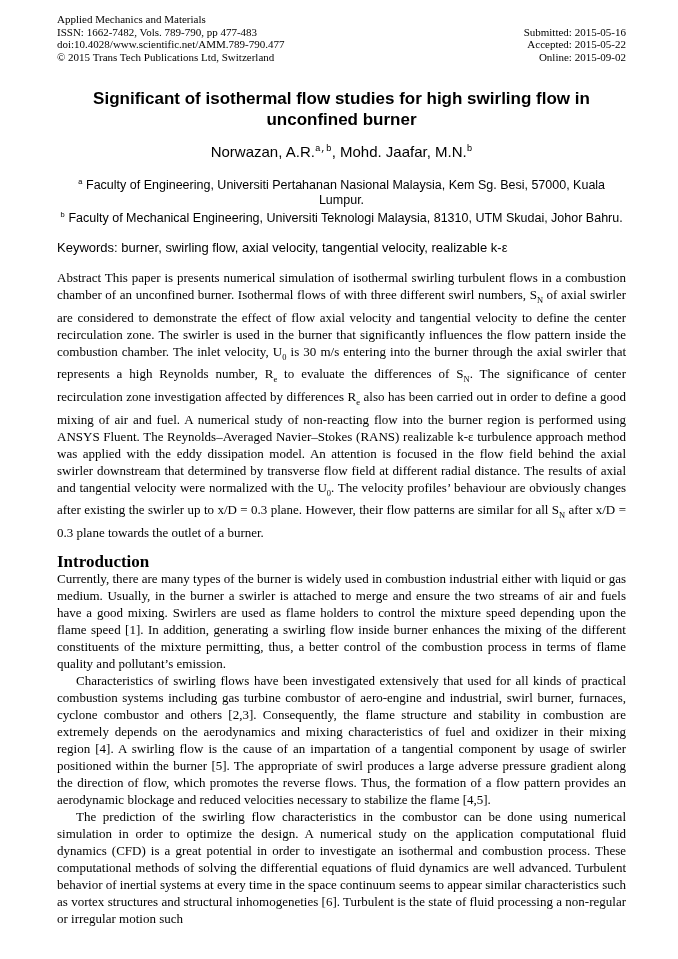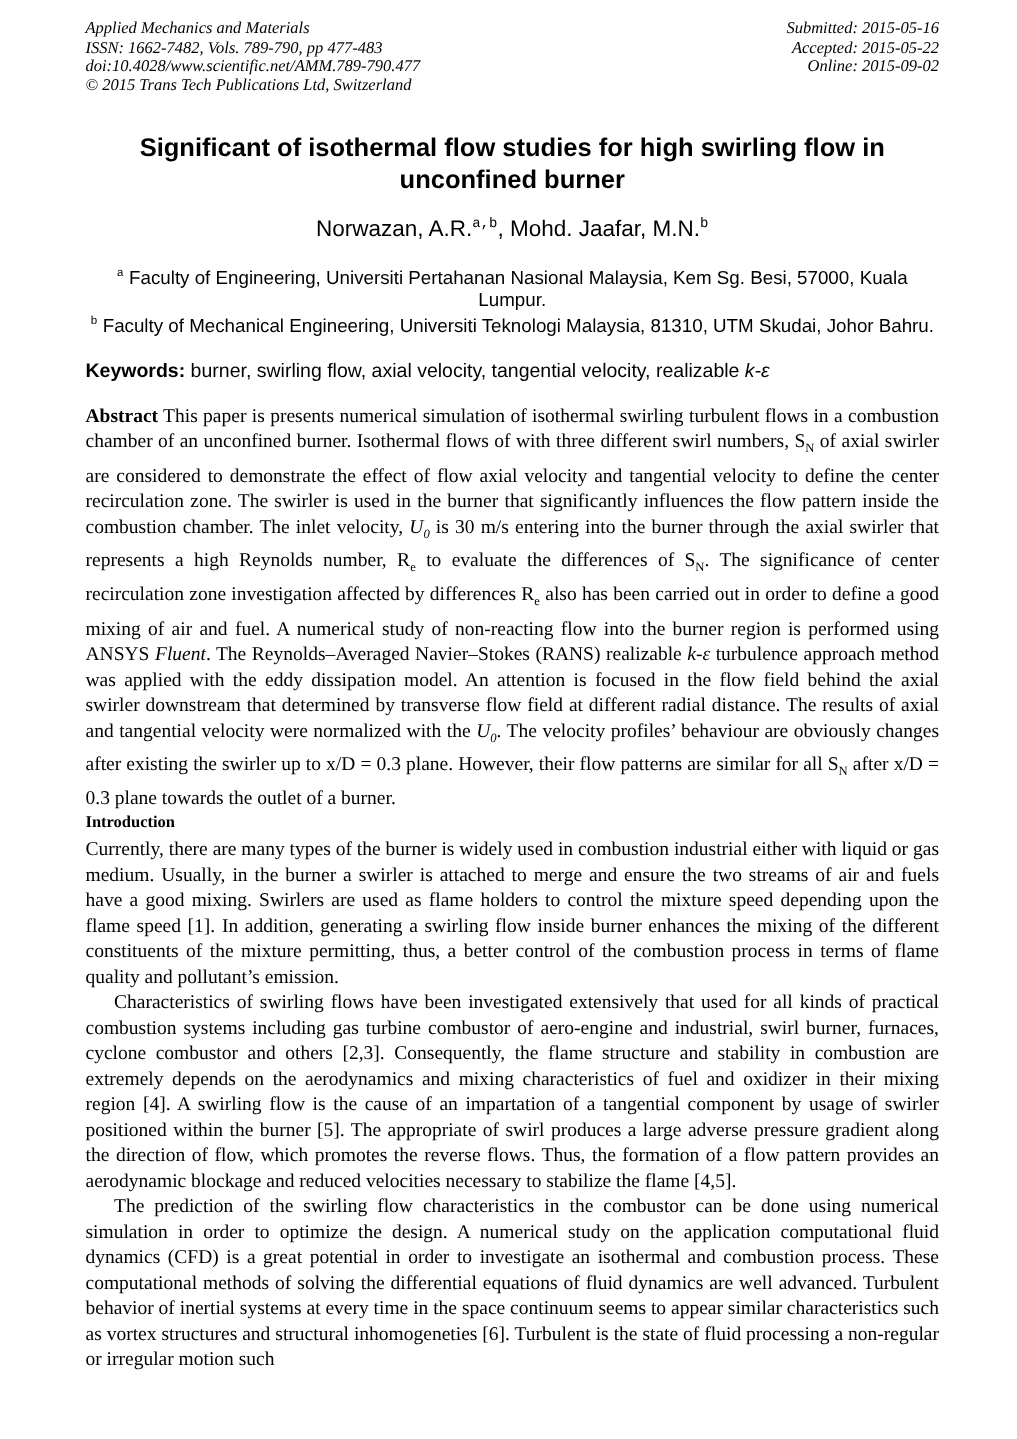"Applied Mechanics and Materials" .header-row { align-items: none -> flex-end; font-style: italic -> none }
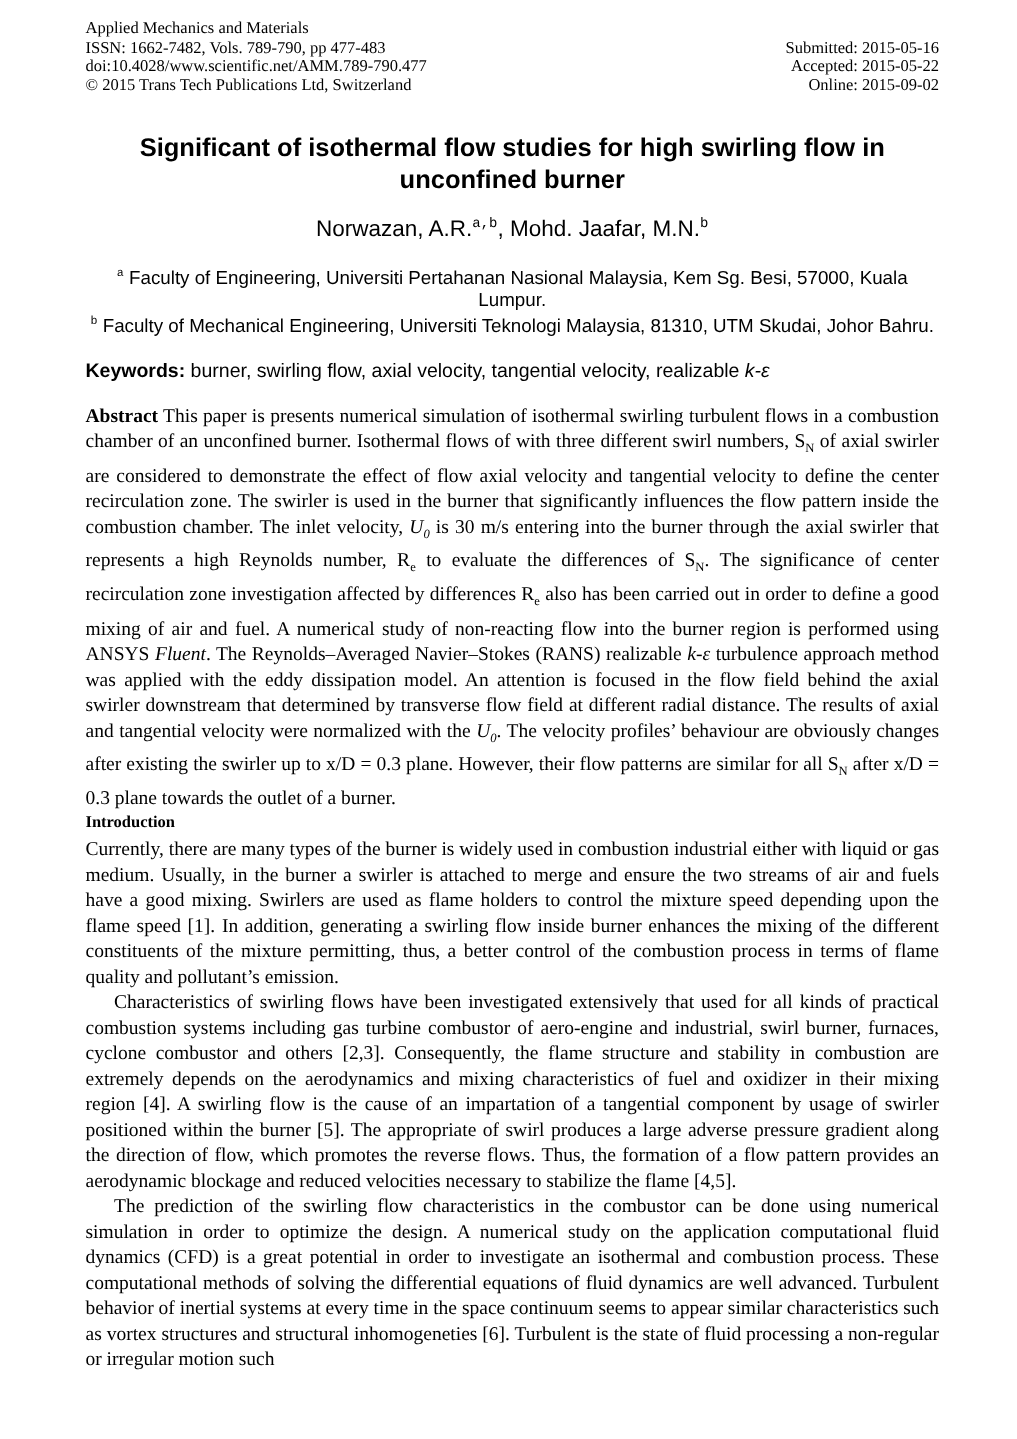"Keywords:" .b { font-weight: bold -> normal }
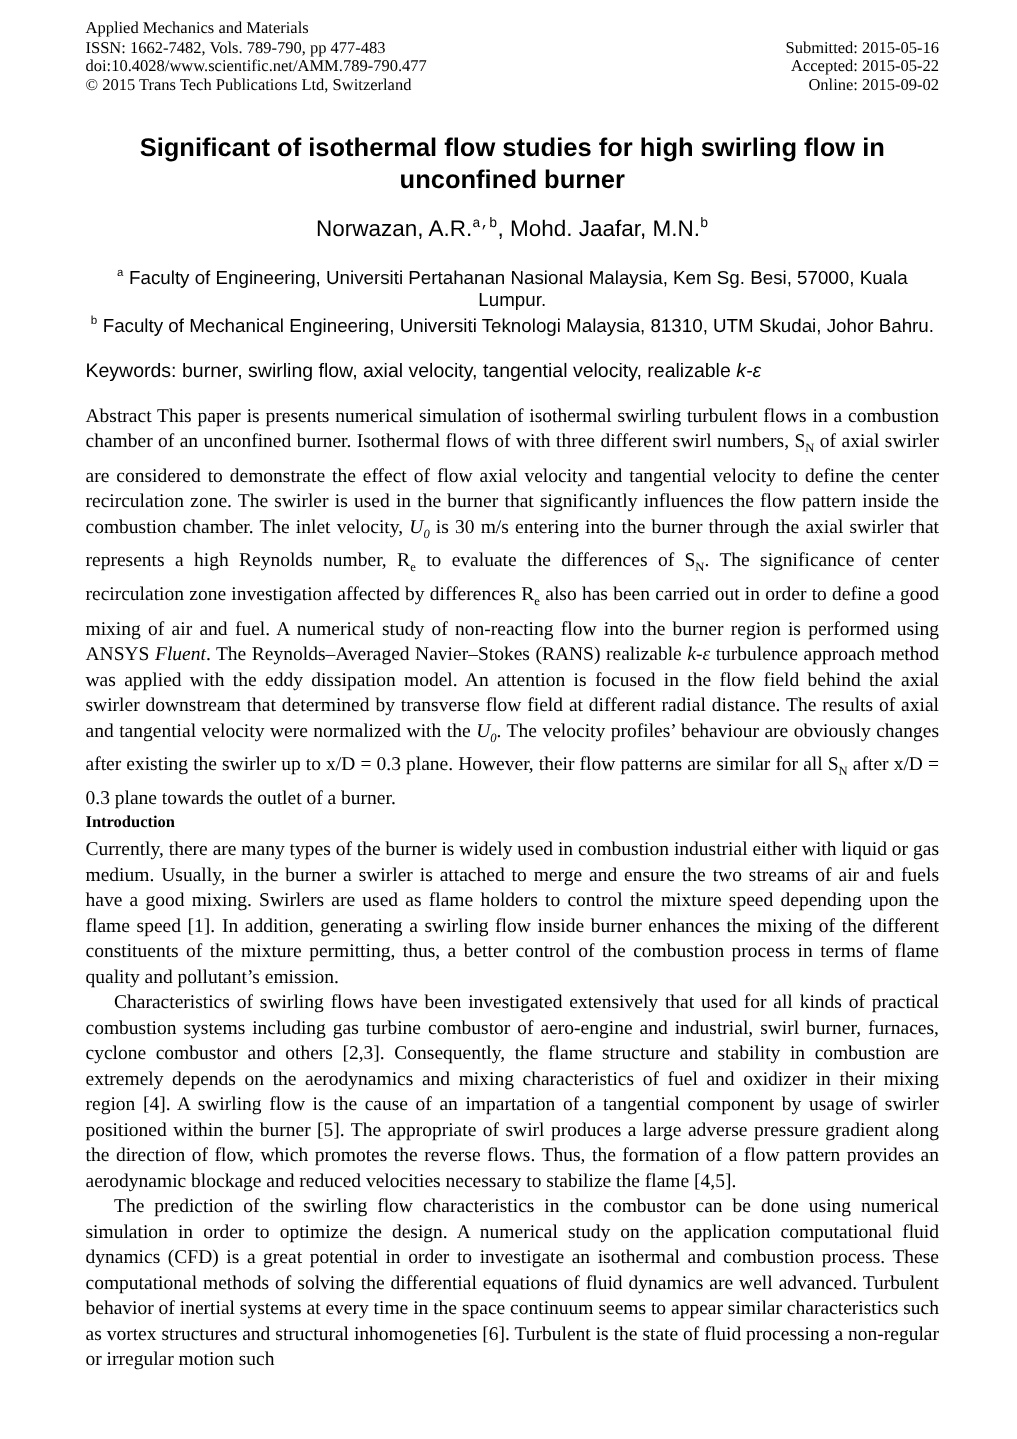"k-ε" .i { font-style: italic -> none }
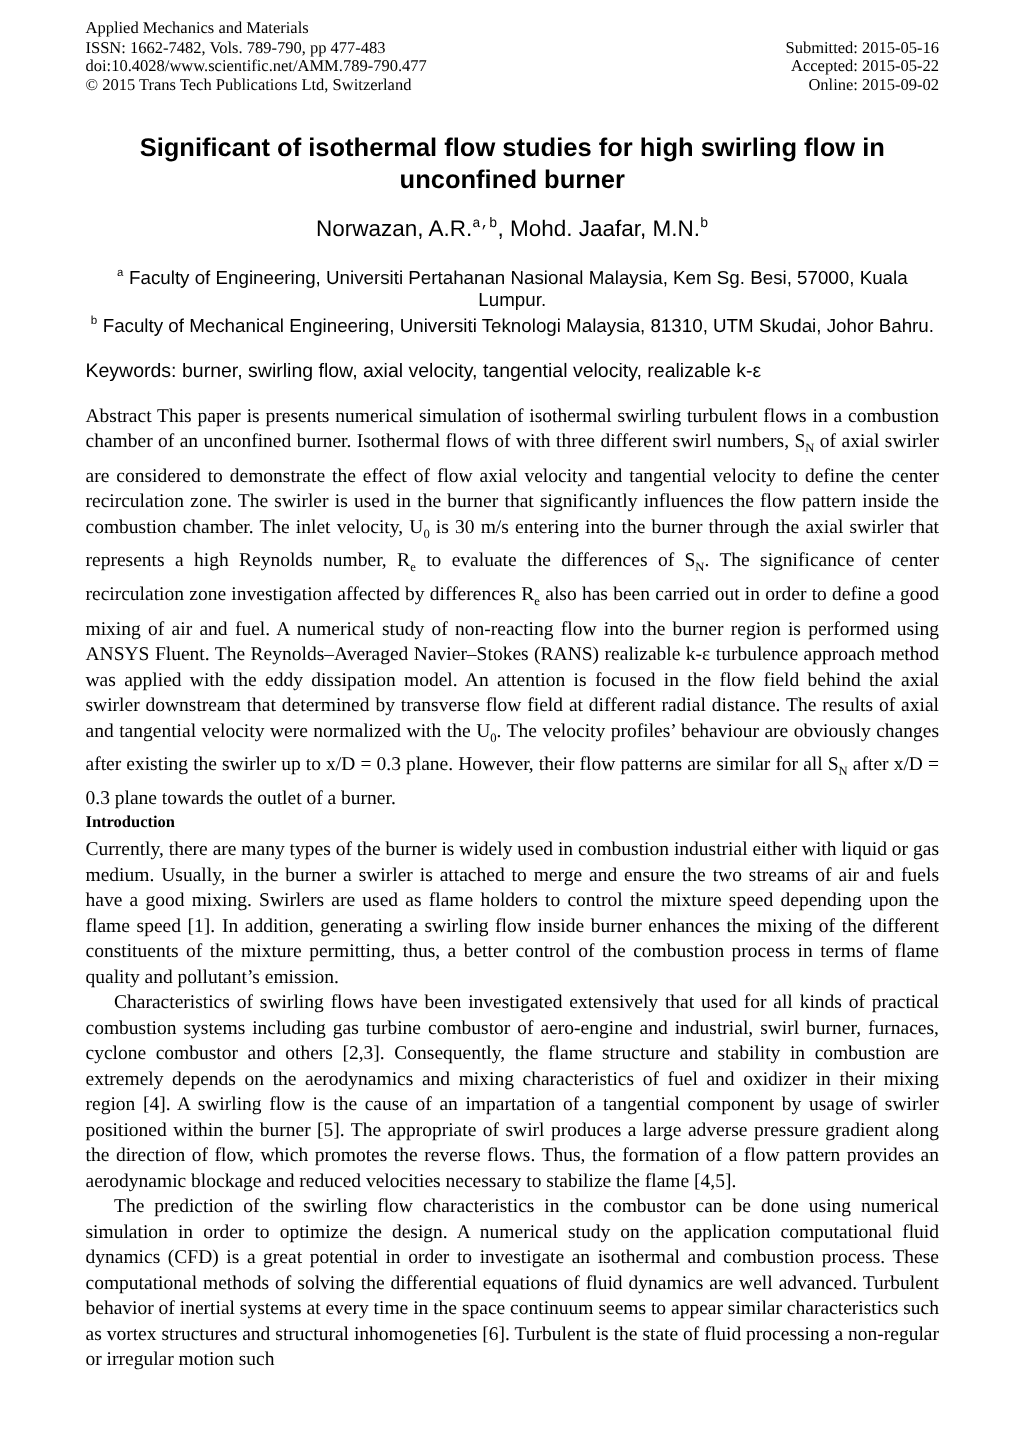"Introduction" .section-heading { font-size: 11px -> 17px; margin-top: none -> 12px }
